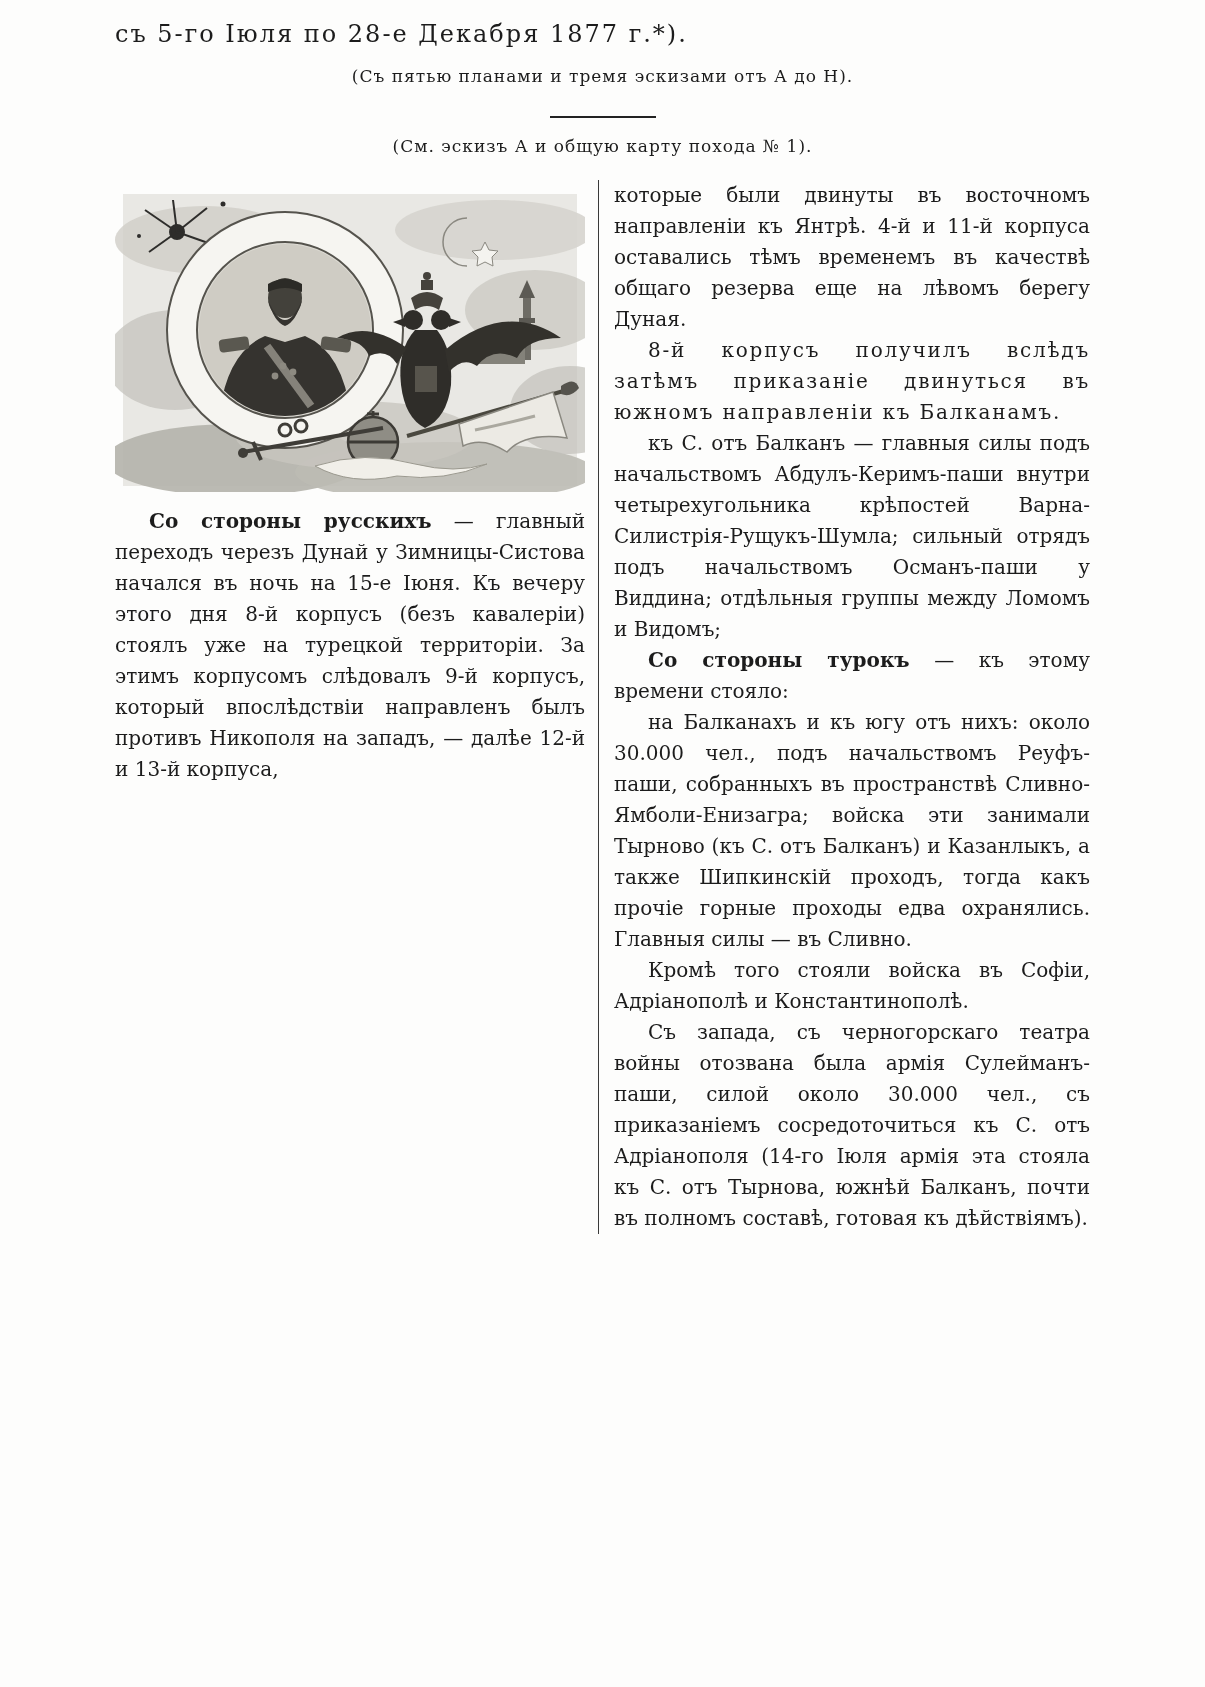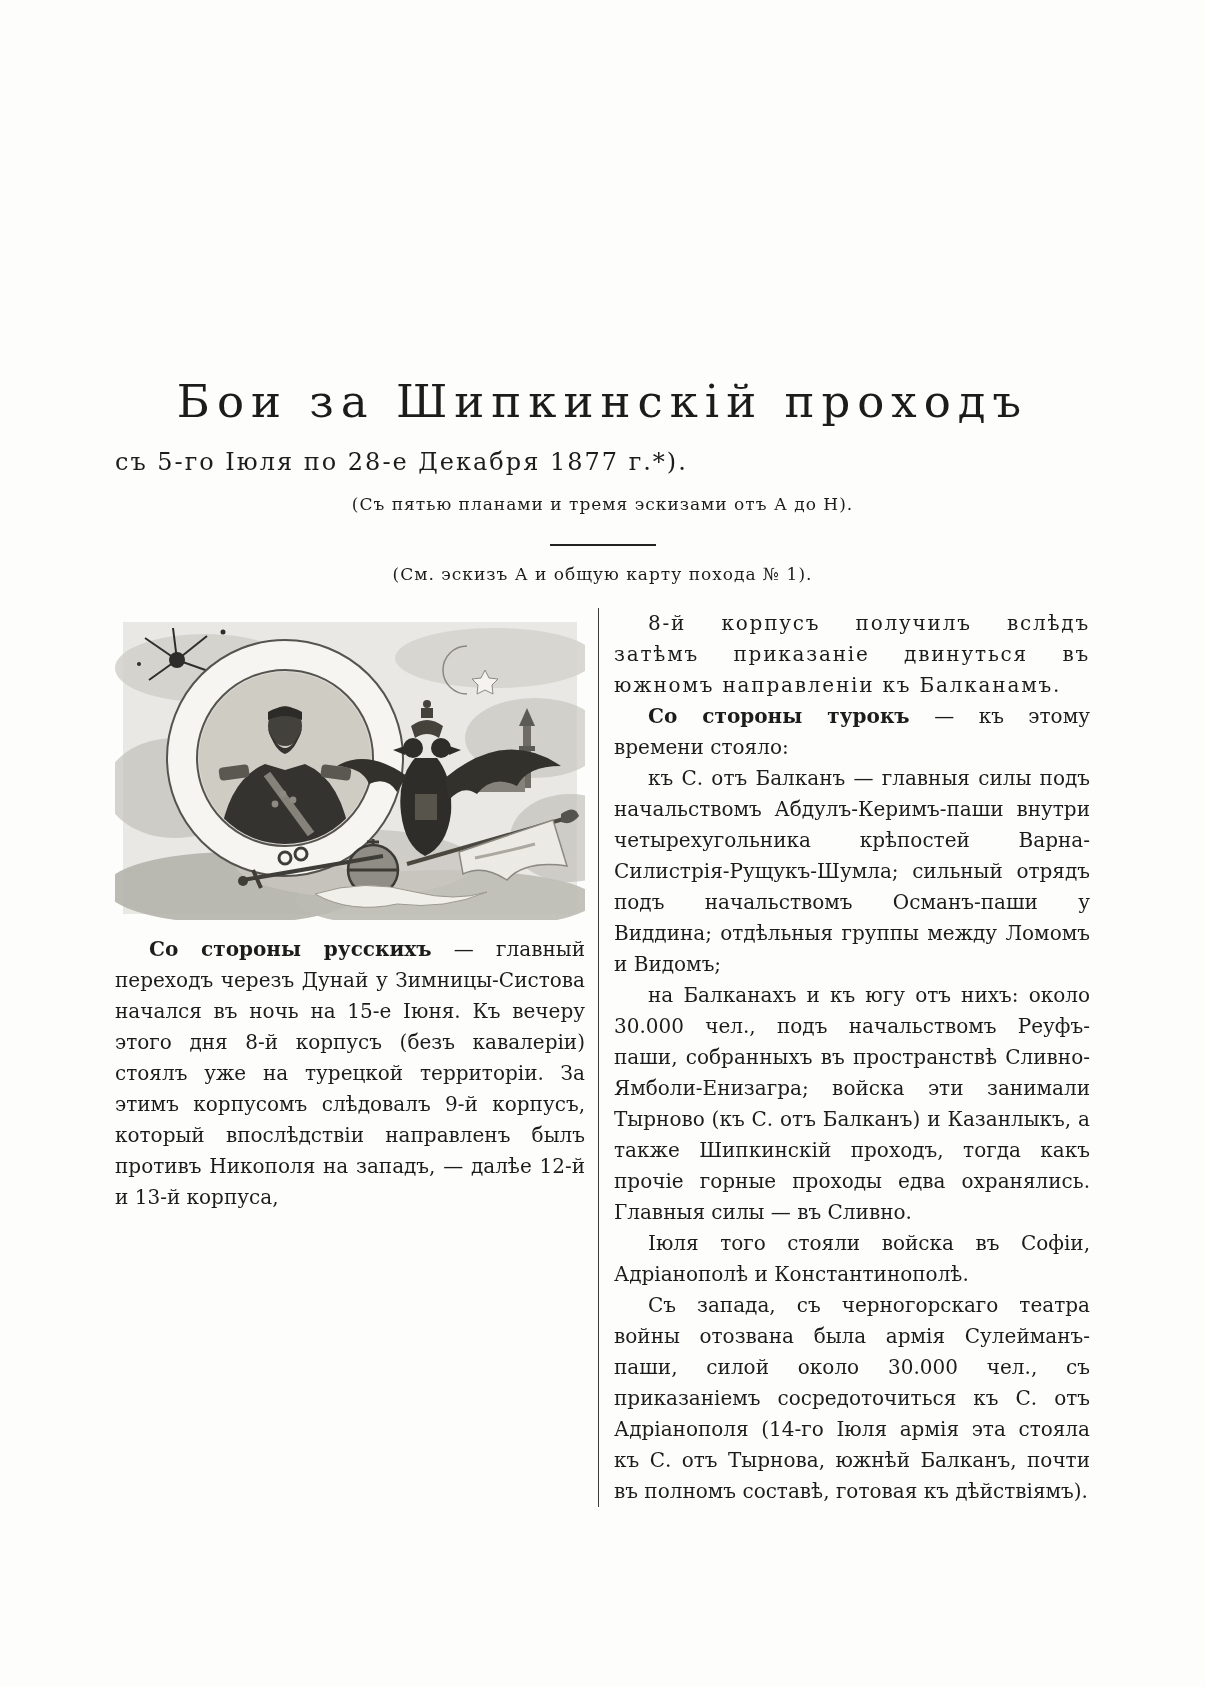"которые были двинуты въ восточномъ" p.para { html: none -> <p><span>которые были двинуты въ восточномъ направленіи къ Янтрѣ. 4-й и 11-й корпуса оставались тѣмъ временемъ въ качествѣ общаго резерва еще на лѣвомъ берегу Дуная.</span></p> }
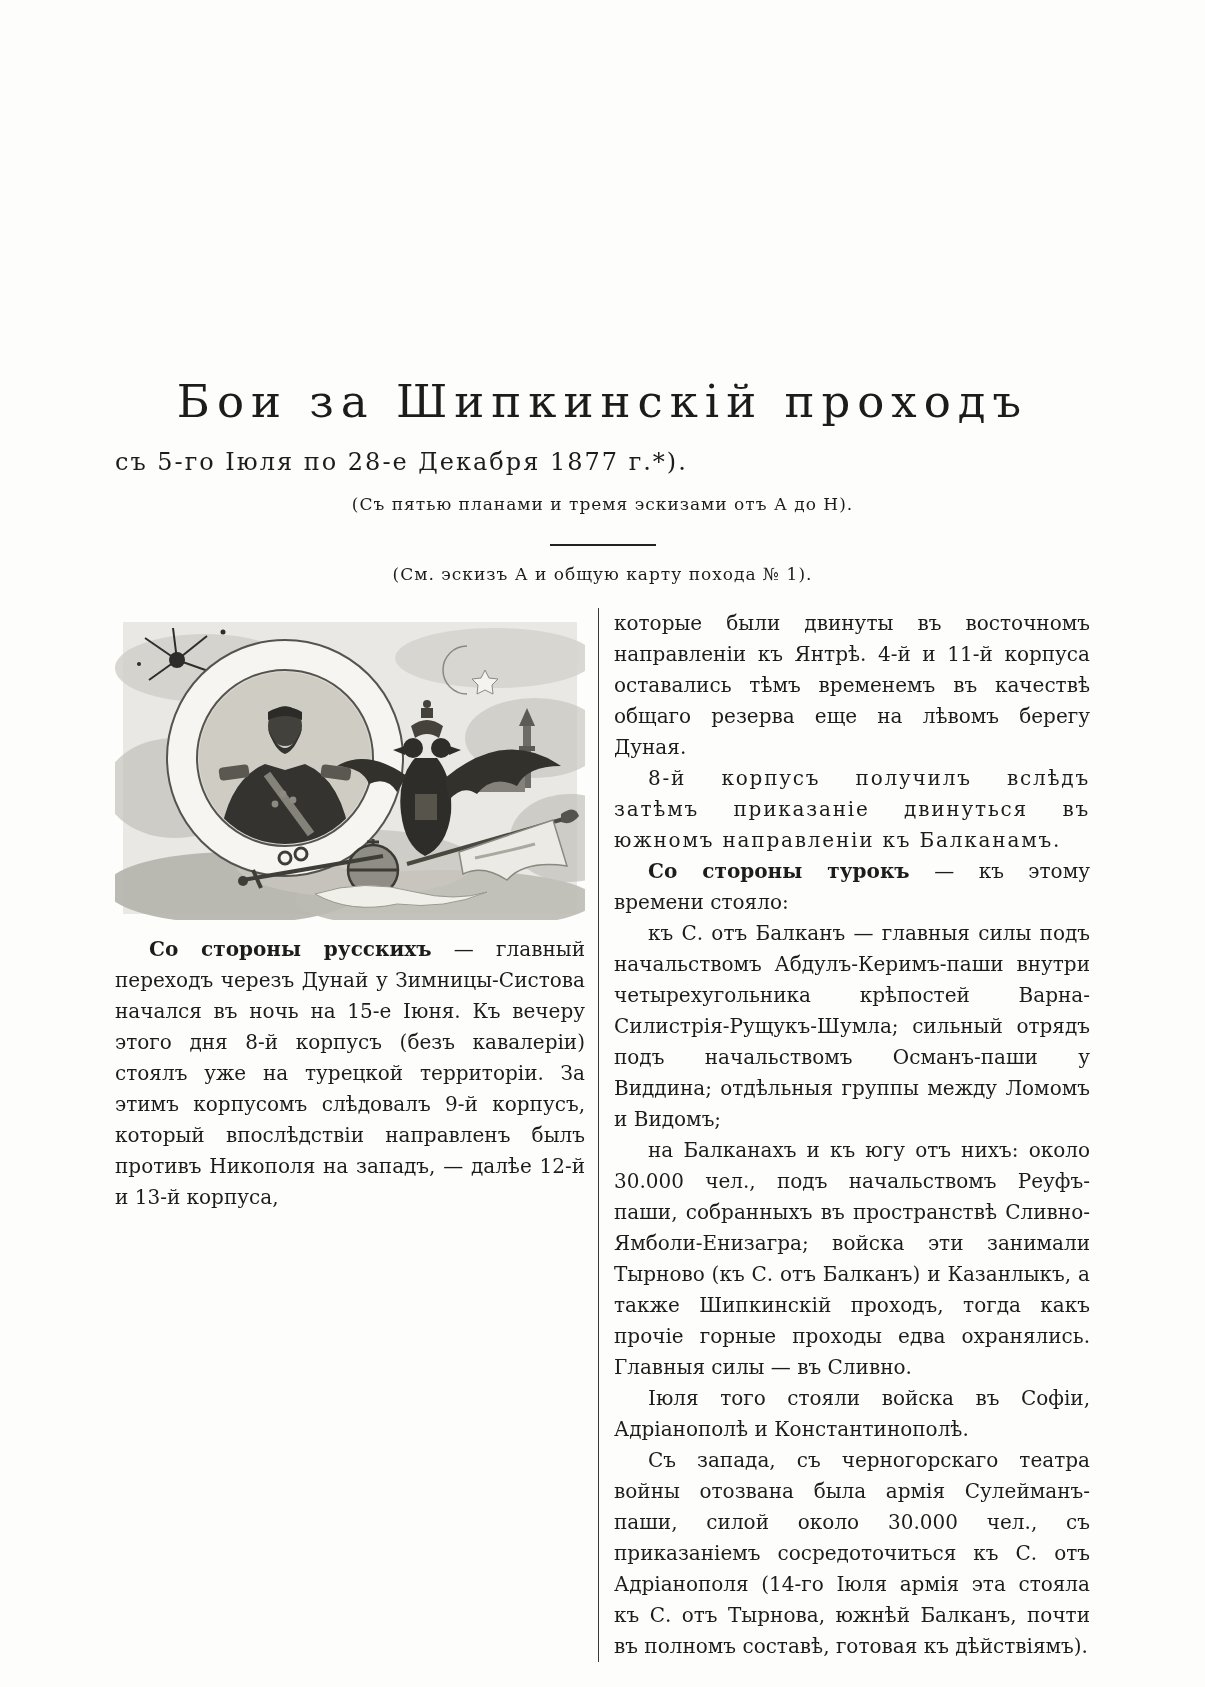"Бои за Шипкинскій проходъ" h1.main-title { html: <h1>Бои за Шипкинскій проходъ</h1> -> none }
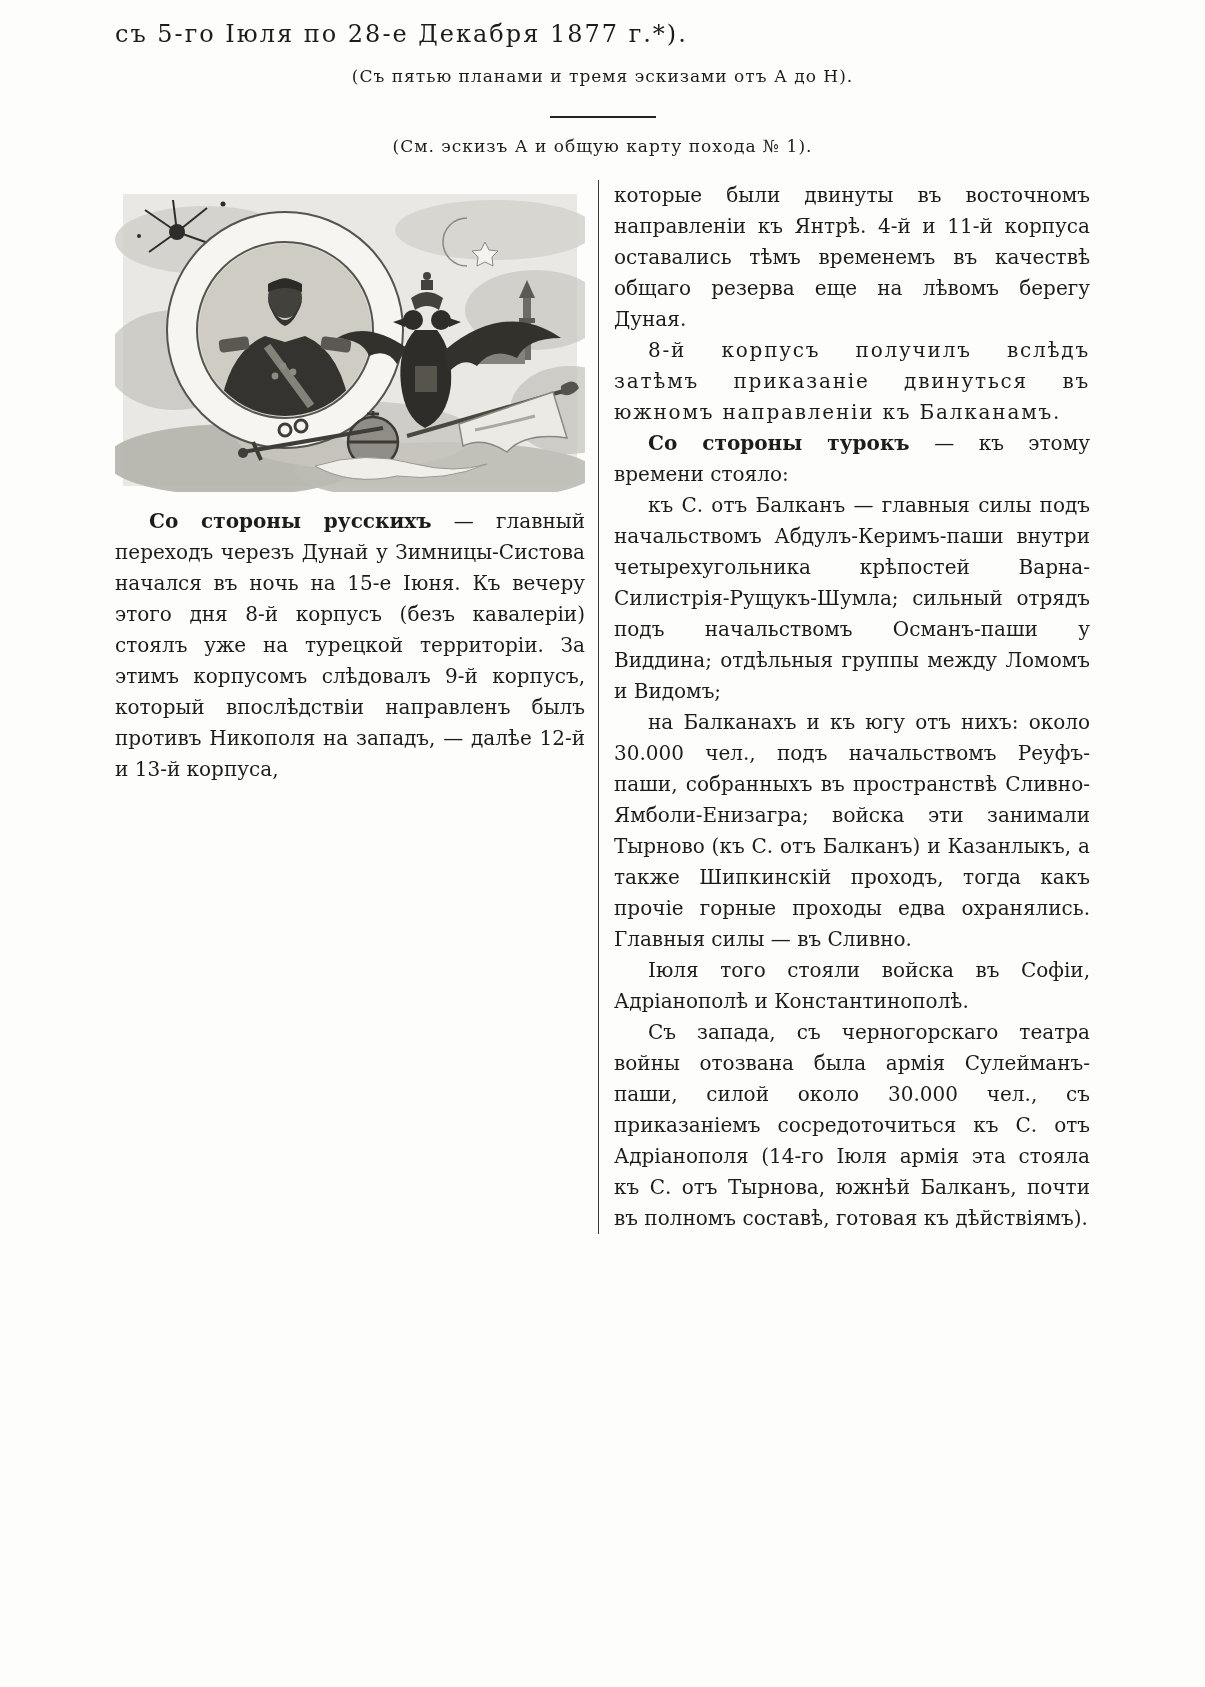"Со стороны турокъ — къ" p.para { order: before "къ С. отъ Балканъ —" -> after "къ С. отъ Балканъ —" }
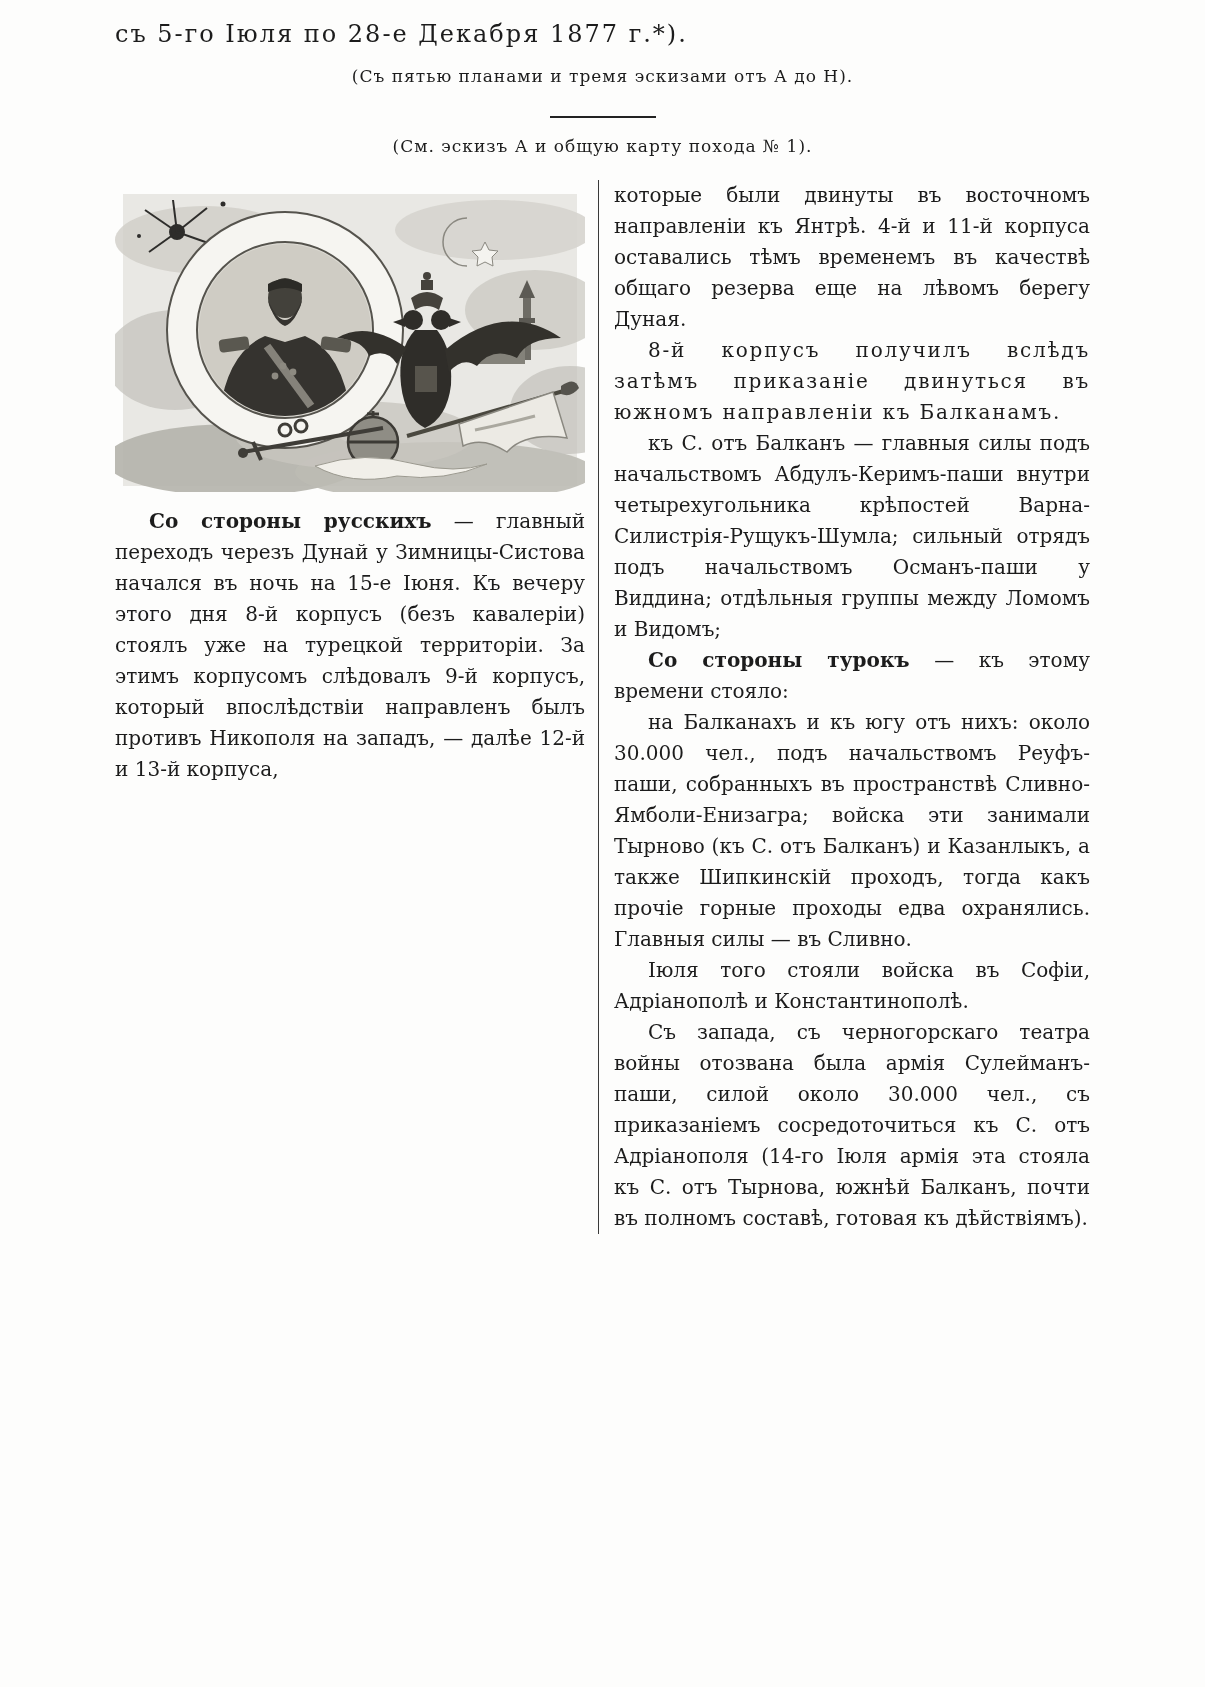"Іюля того стояли войска въ" span { text: Іюля -> Кромѣ }
